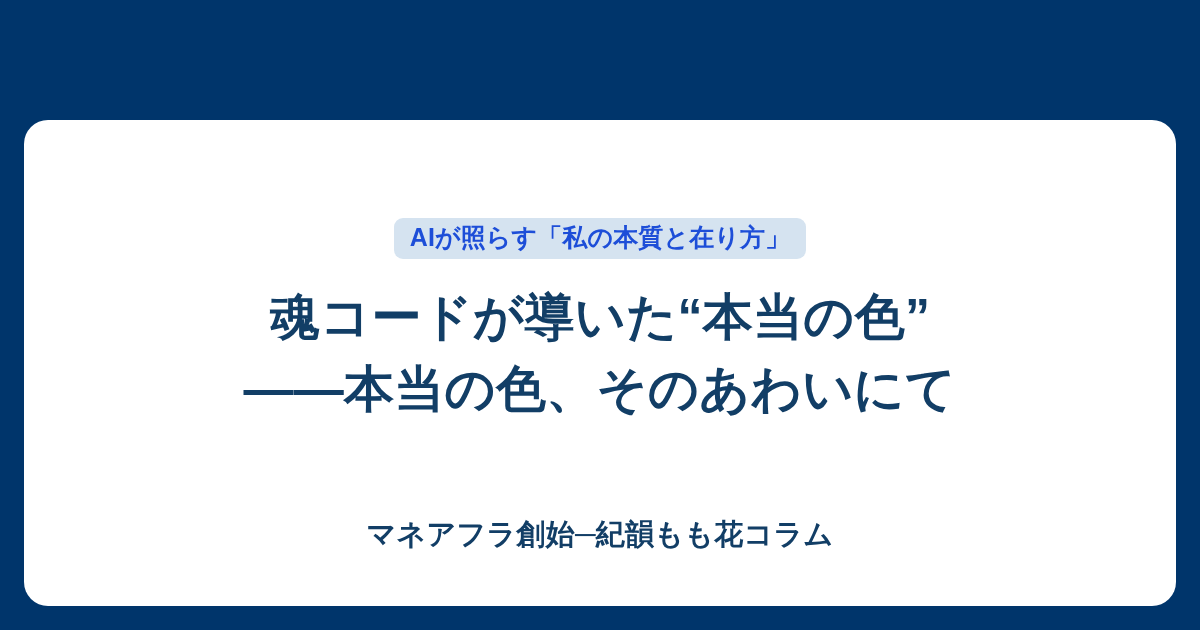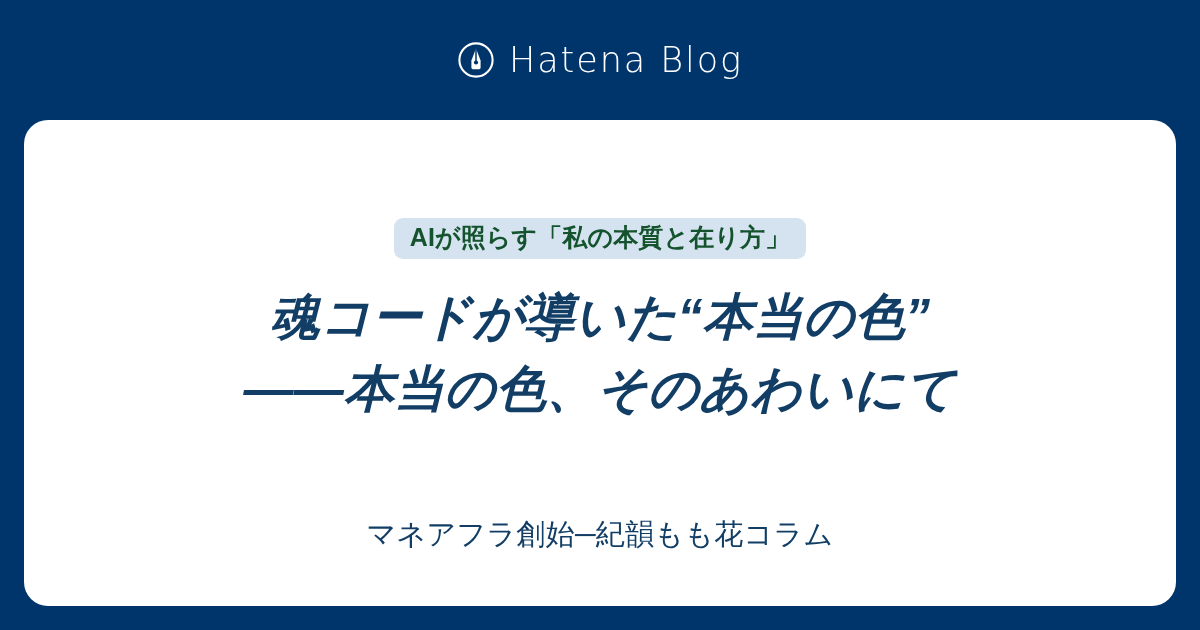"Hatena Blog" div.brand-bar { html: <div> <span> <svg> <circle></circle> <path></path> <path></path> <circle></circle> </svg> </span> <span>Hatena Blog</span> </div> -> none }
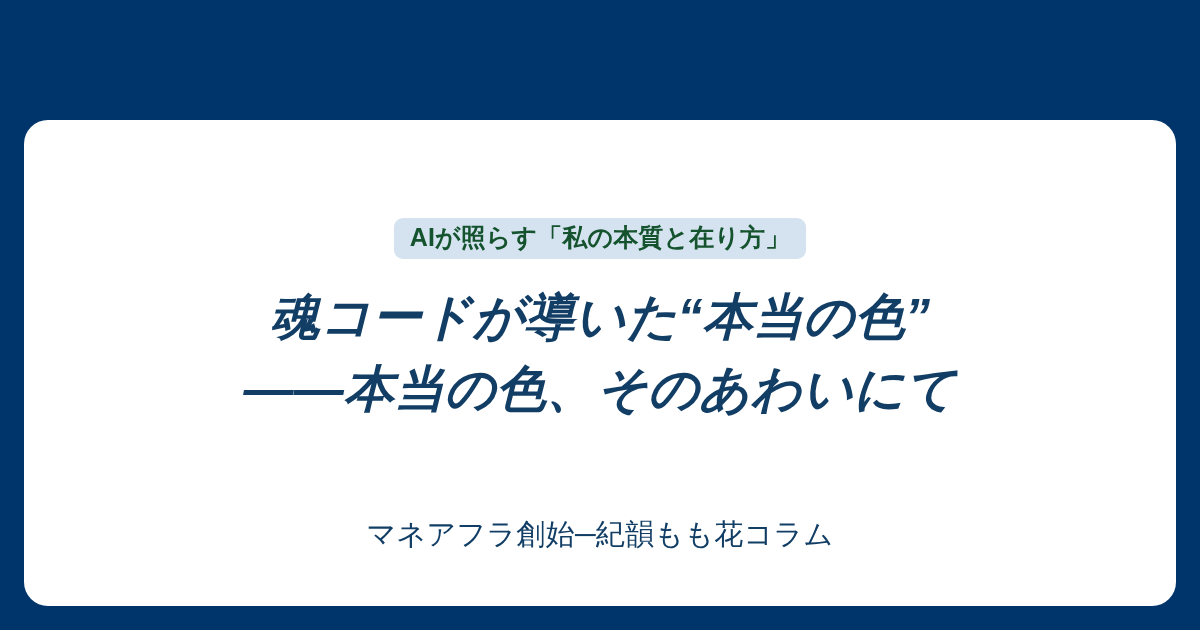"AIが照らす「私の本質と在り方」" .category-badge { color: #14532d -> #1d4ed8 }
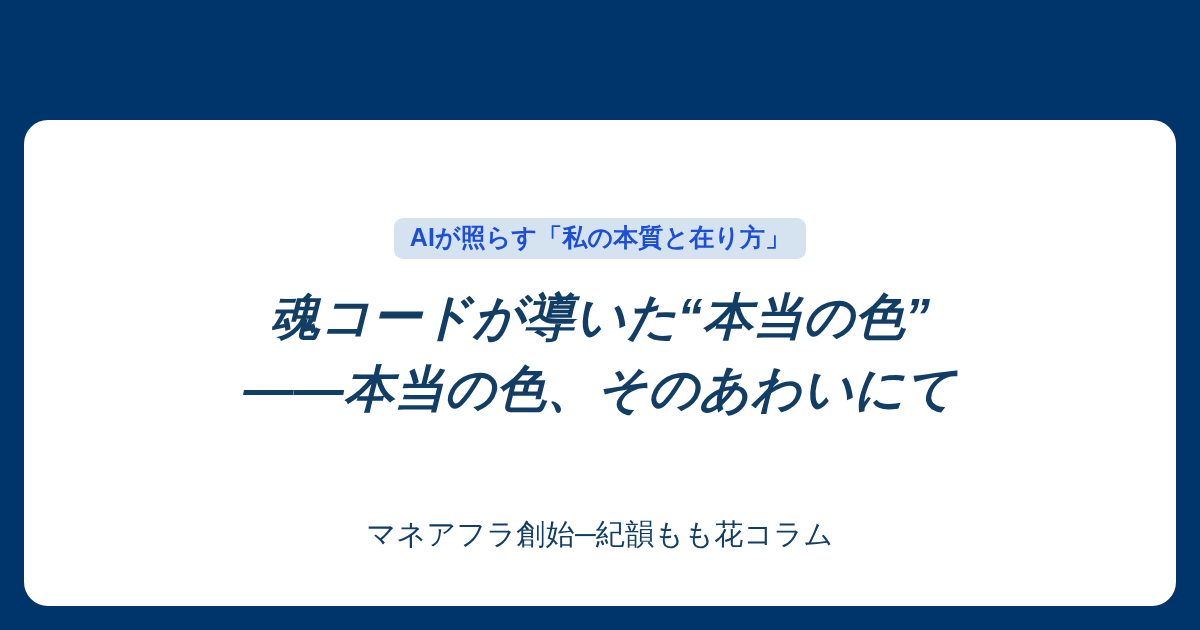"魂コードが導いた“本当の色”" .entry-title { font-style: italic -> none }
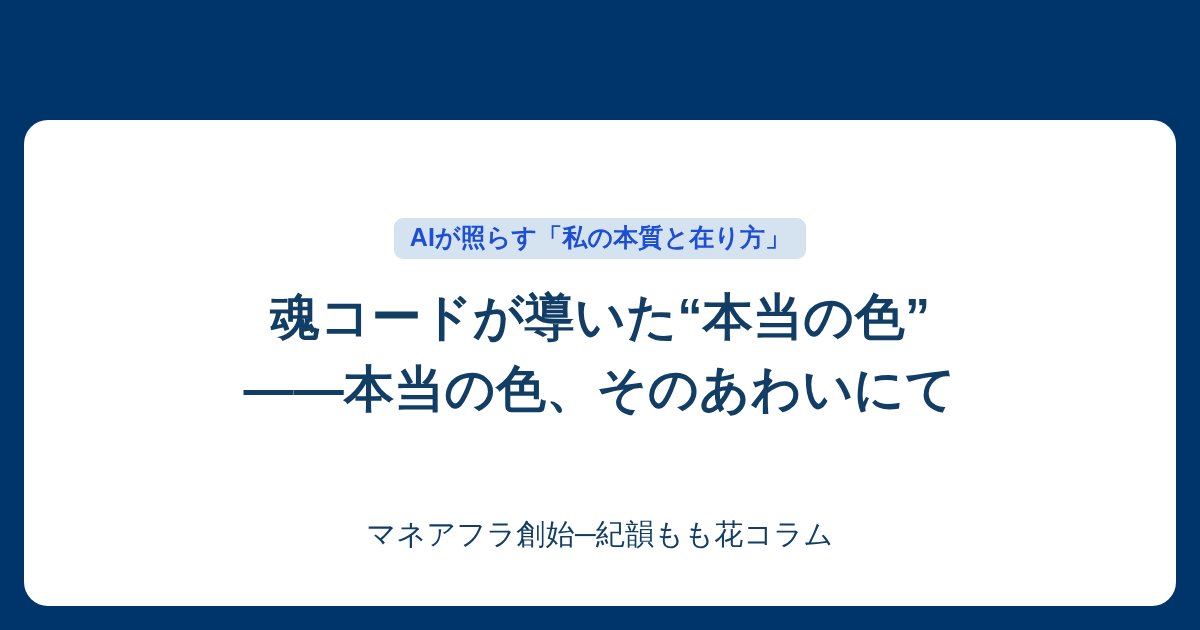"マネアフラ創始─紀韻もも花コラム" .blog-name { font-weight: normal -> bold }
